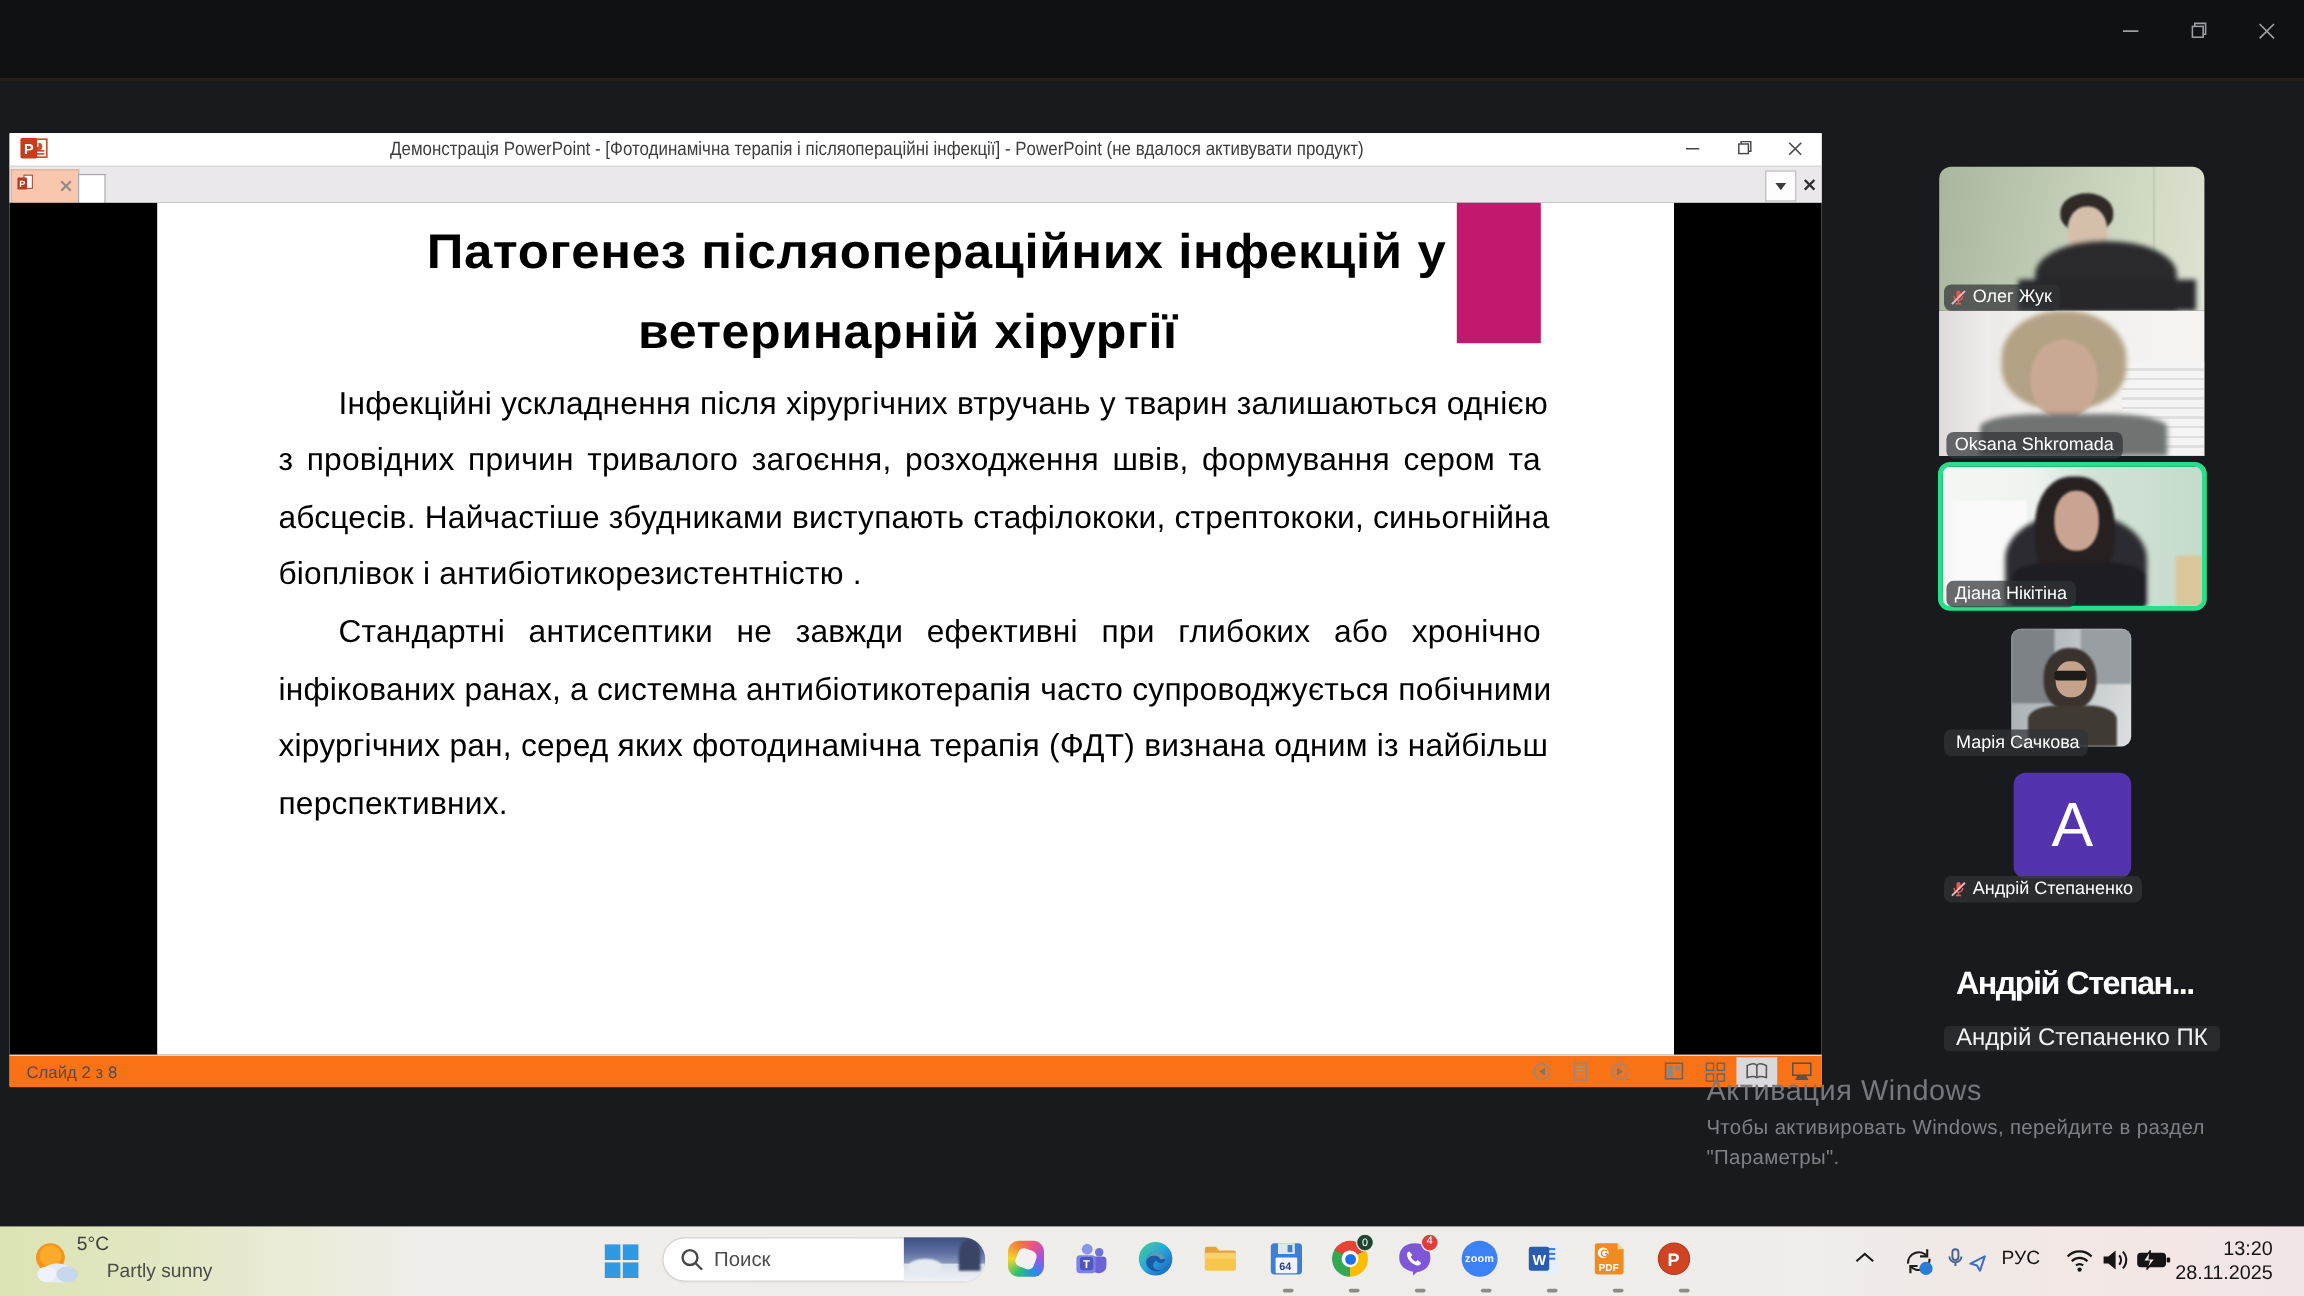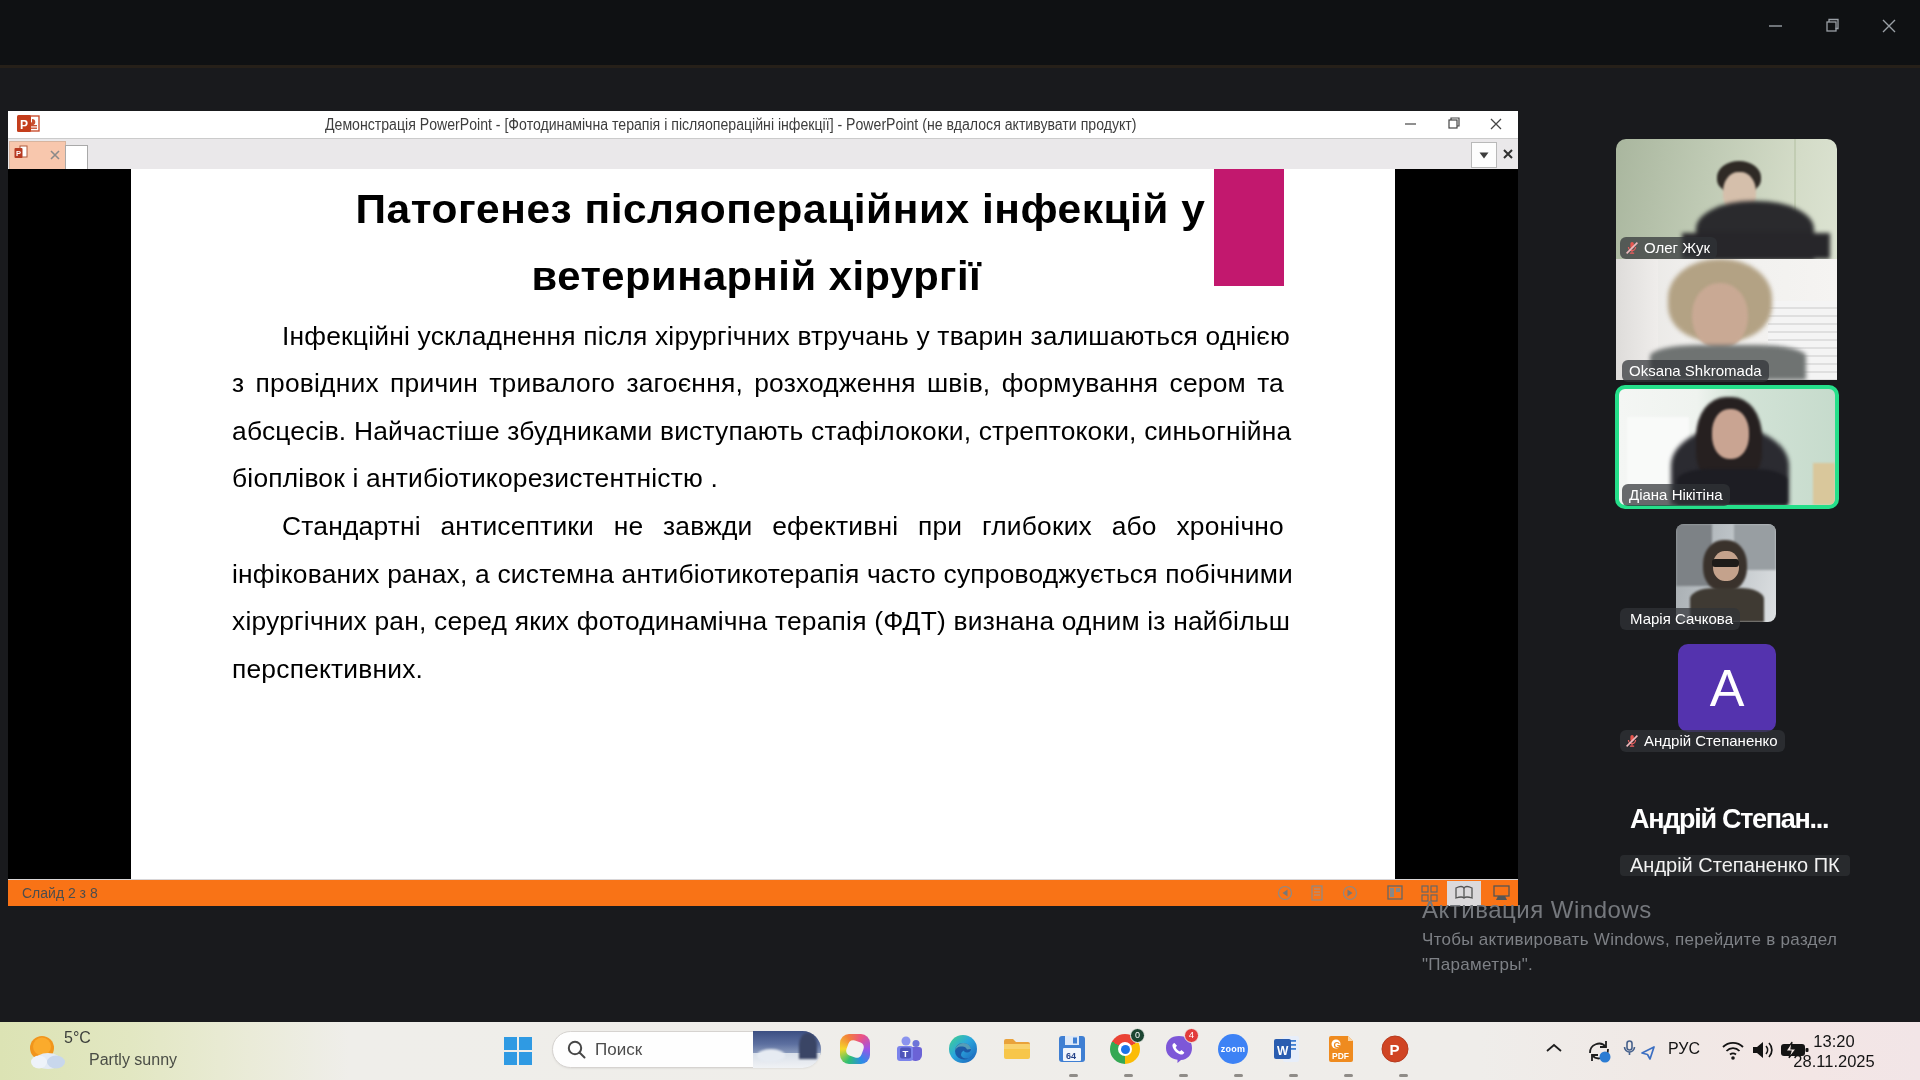"13:20" div.abs { text-align: center -> right }
